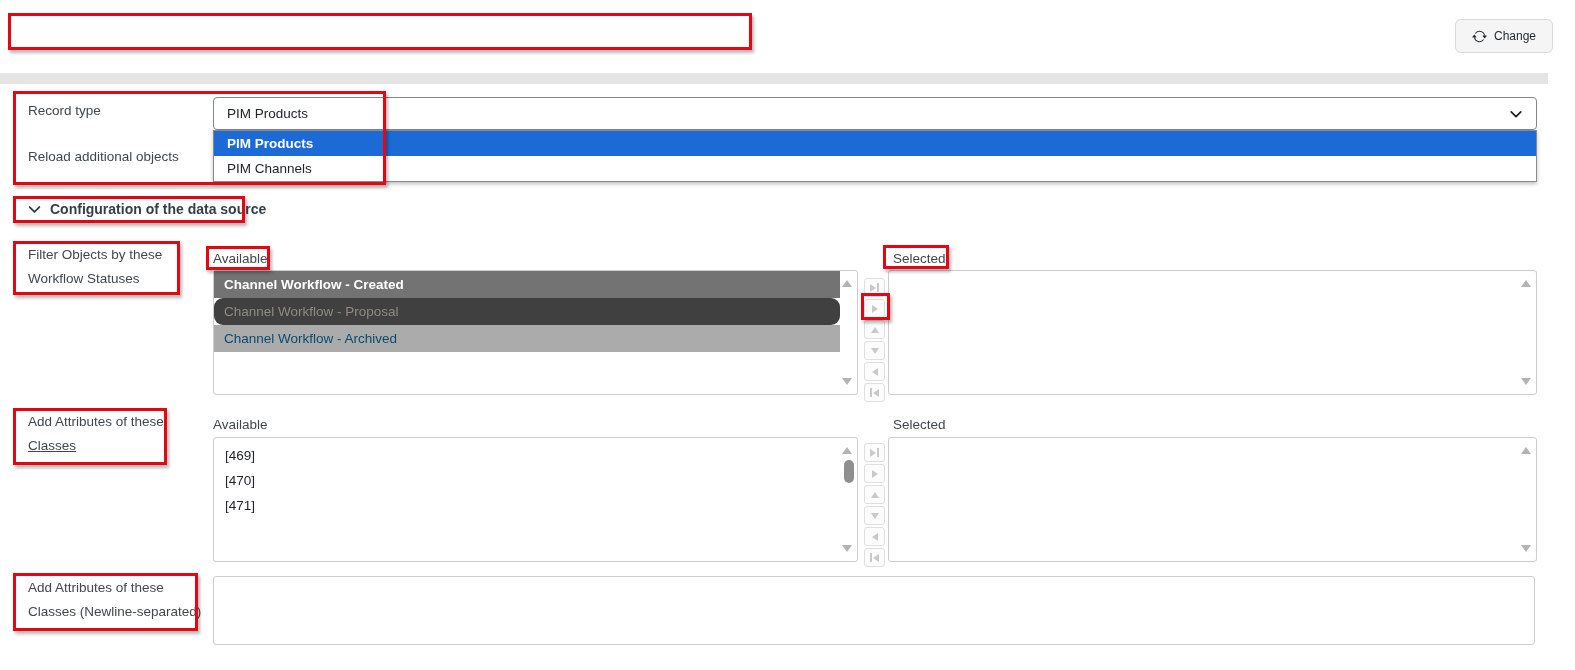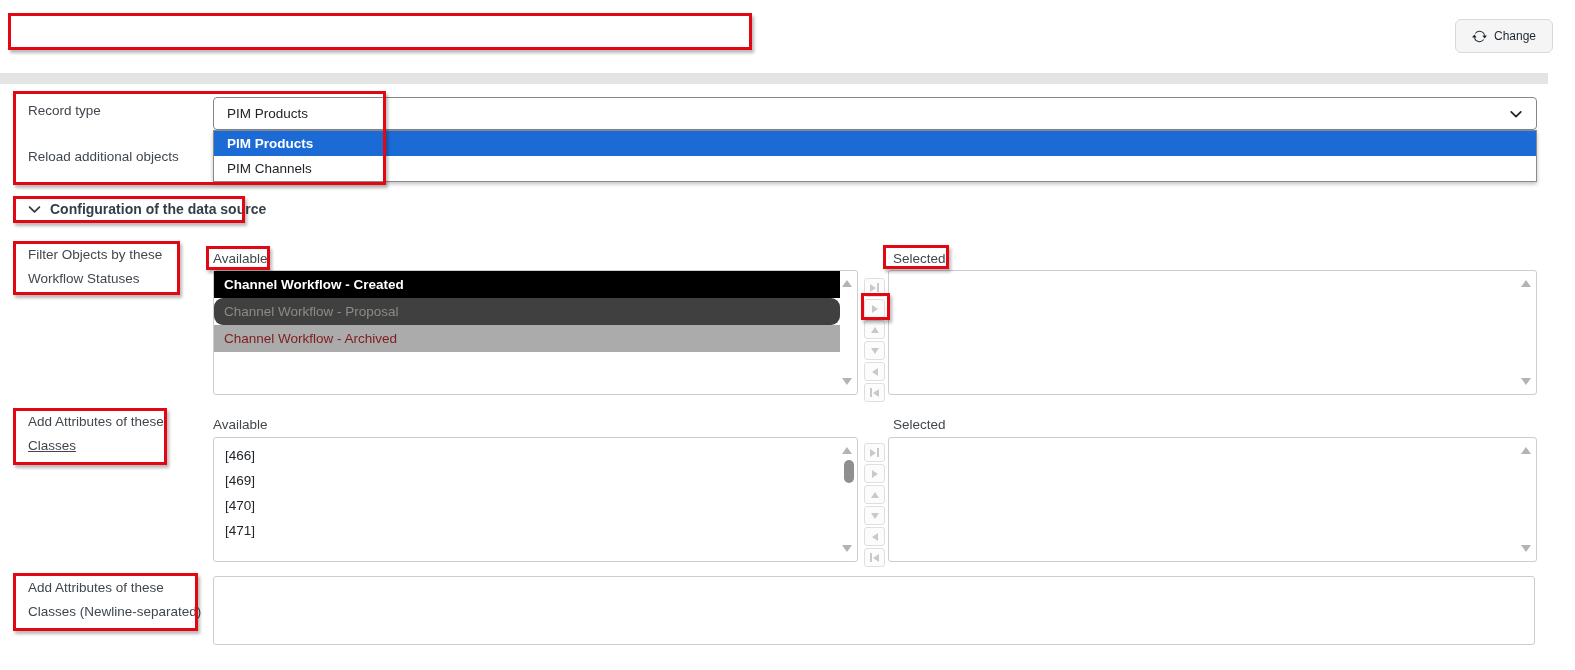"Channel Workflow - Created" div.wf-row { background-color: #000000 -> #737373 }
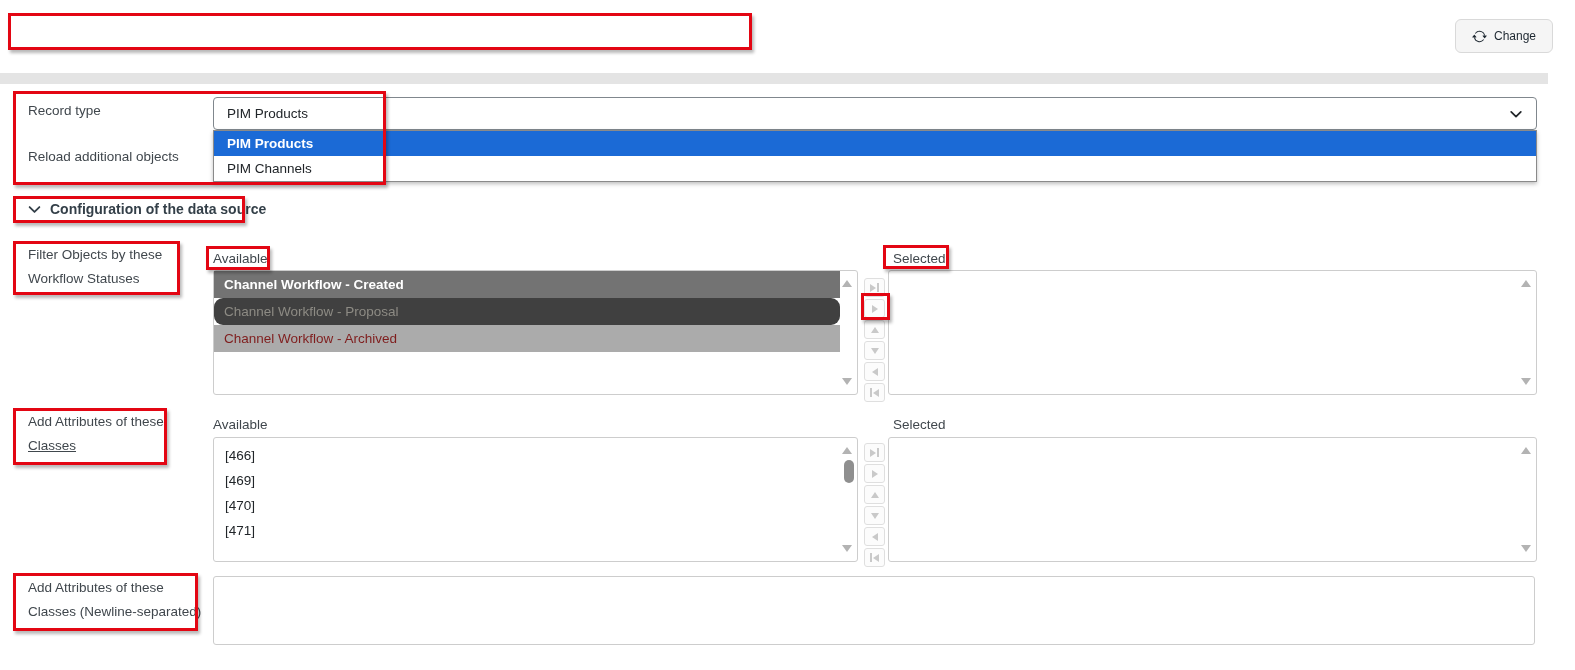"Channel Workflow - Archived" div.wf-row { color: #7f1d1d -> #0c4a6e }
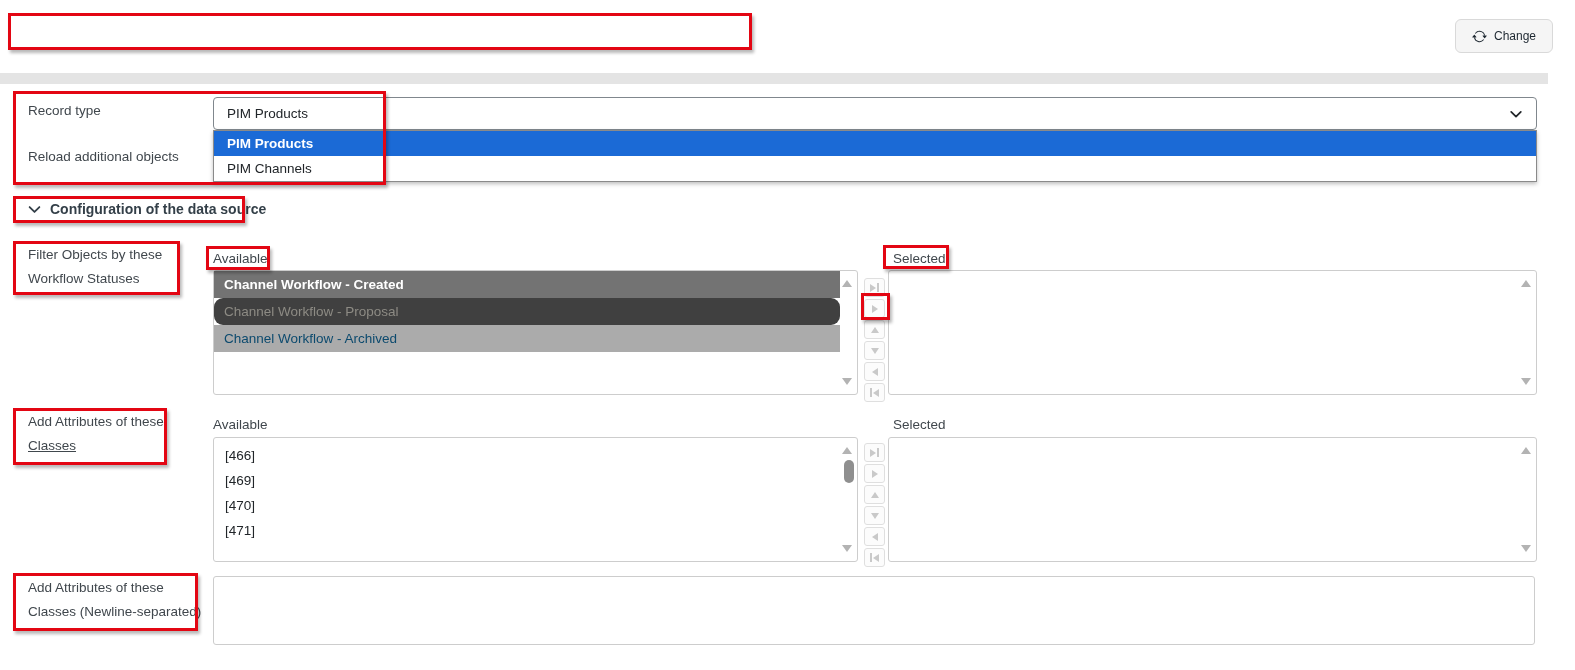"[466]" div.cls-row { html: <div>[466]</div> -> none }
